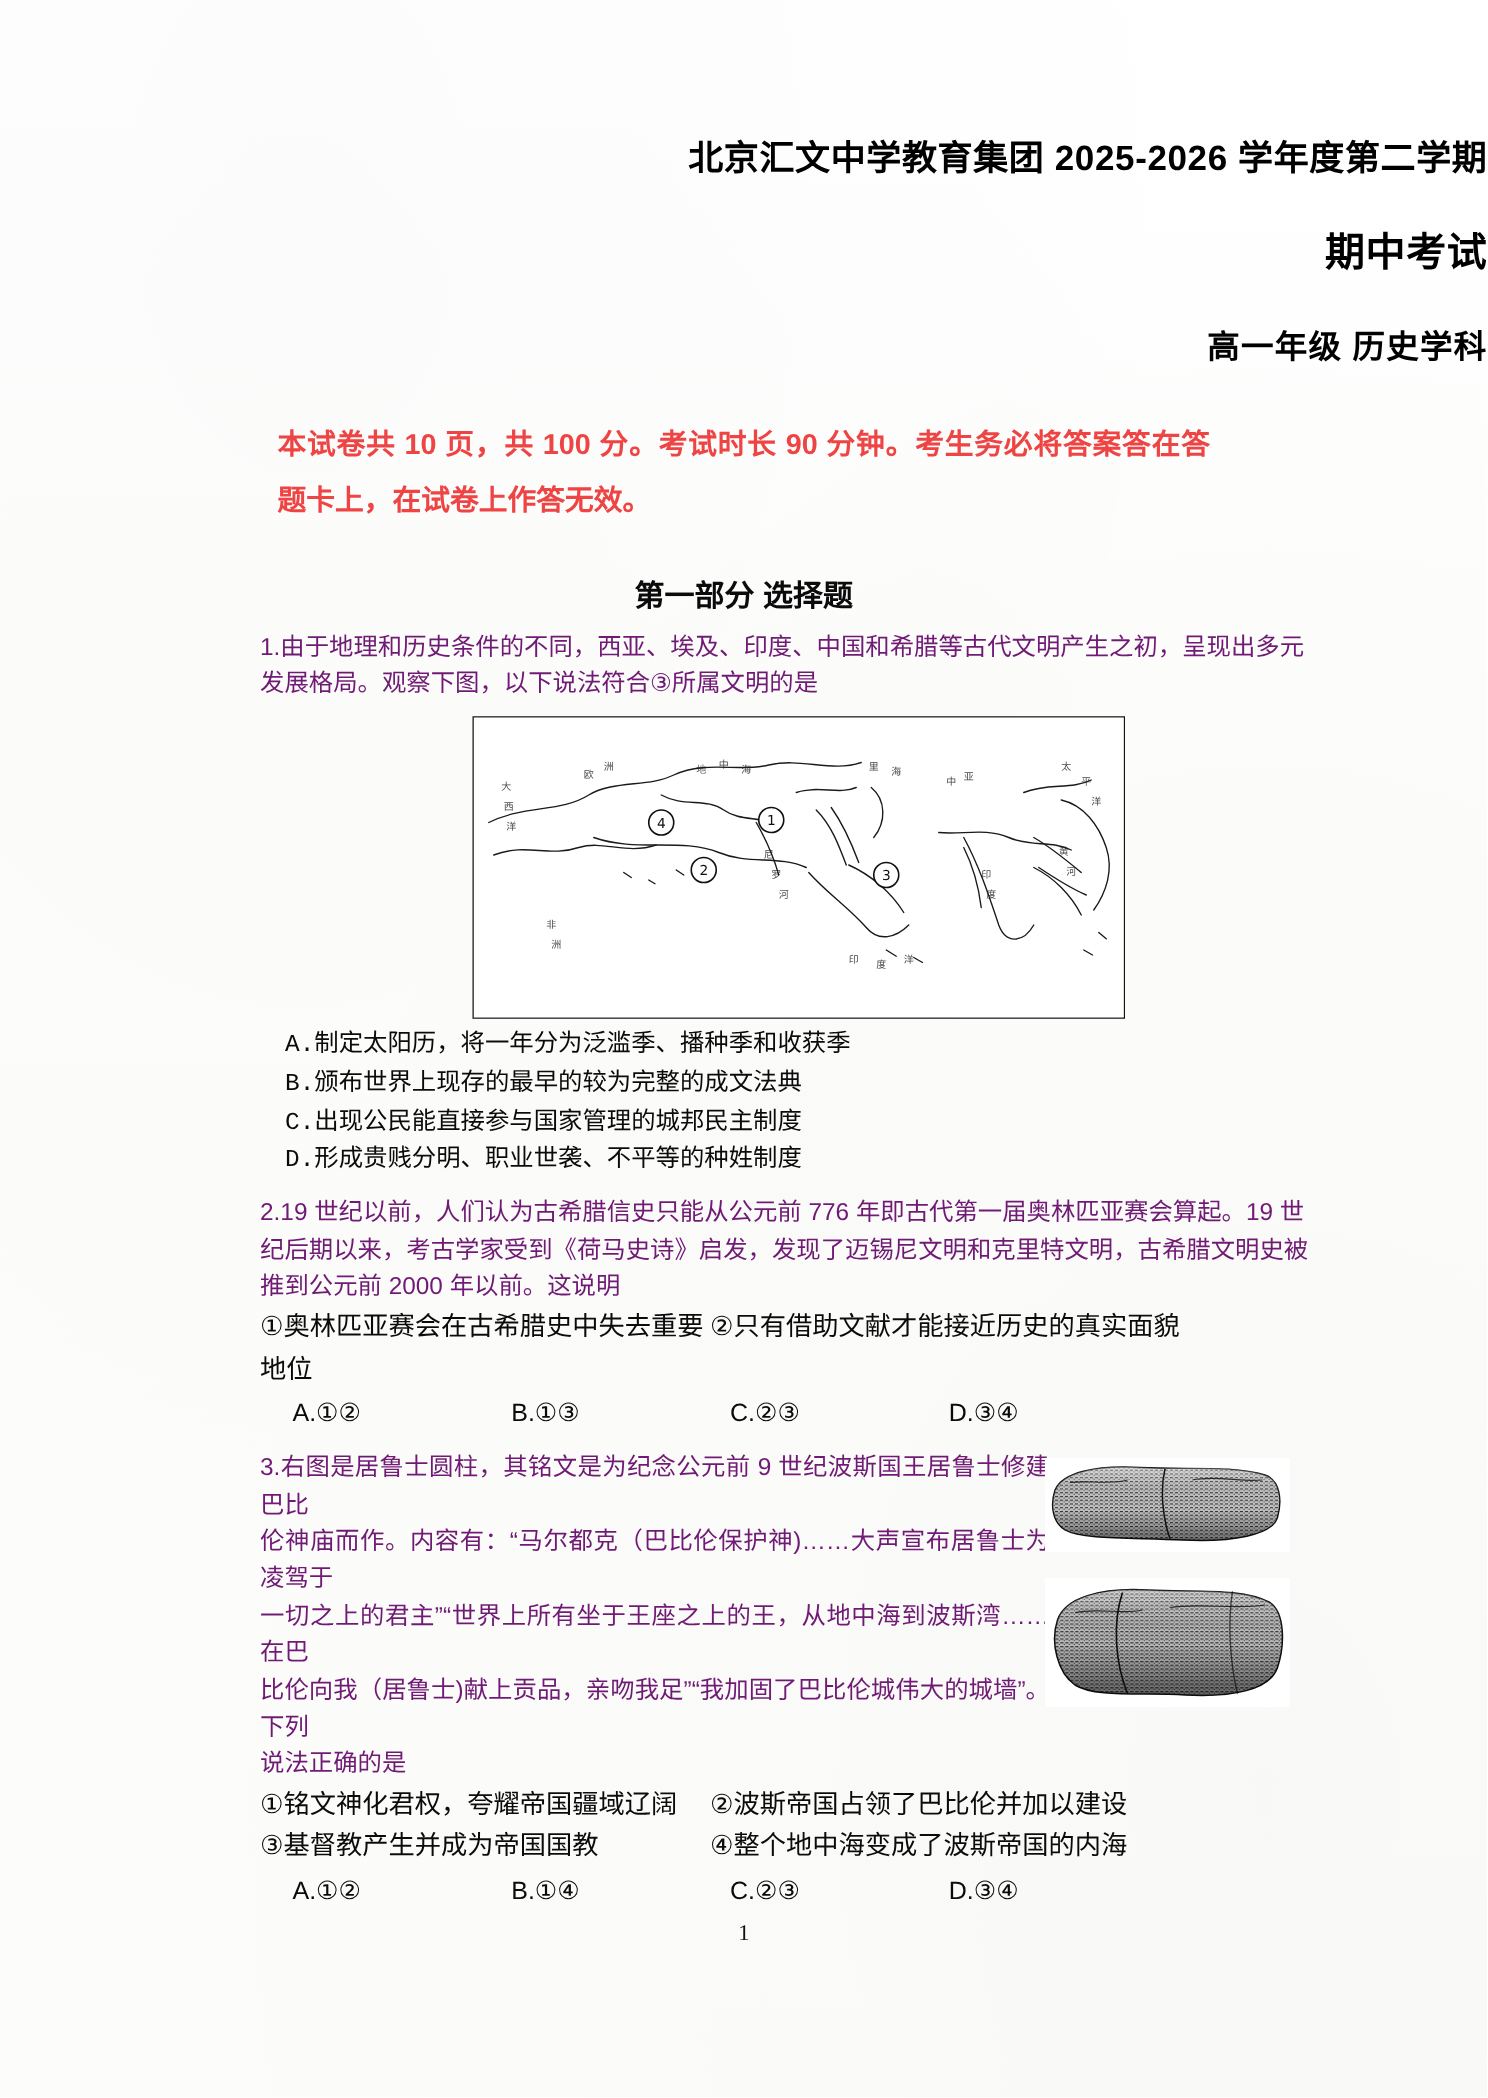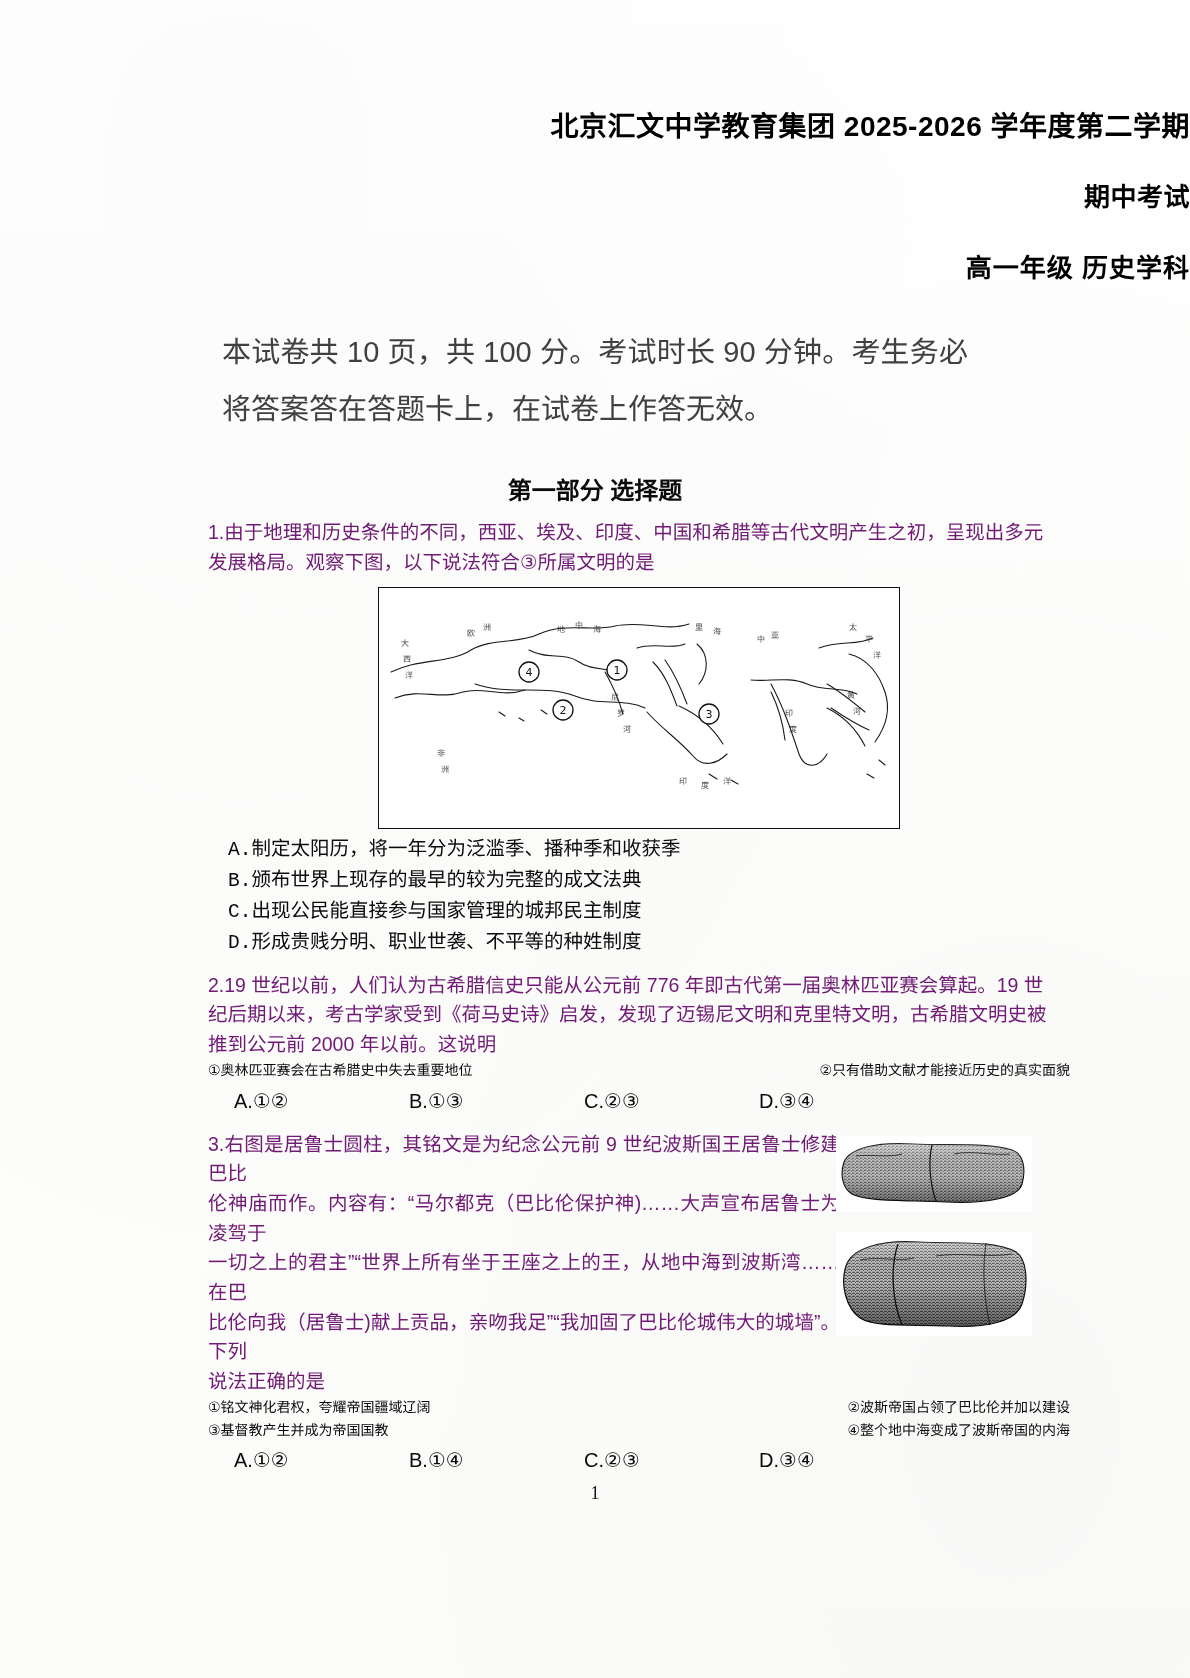"期中考试" .title-2 { font-size: 26px -> 32px }
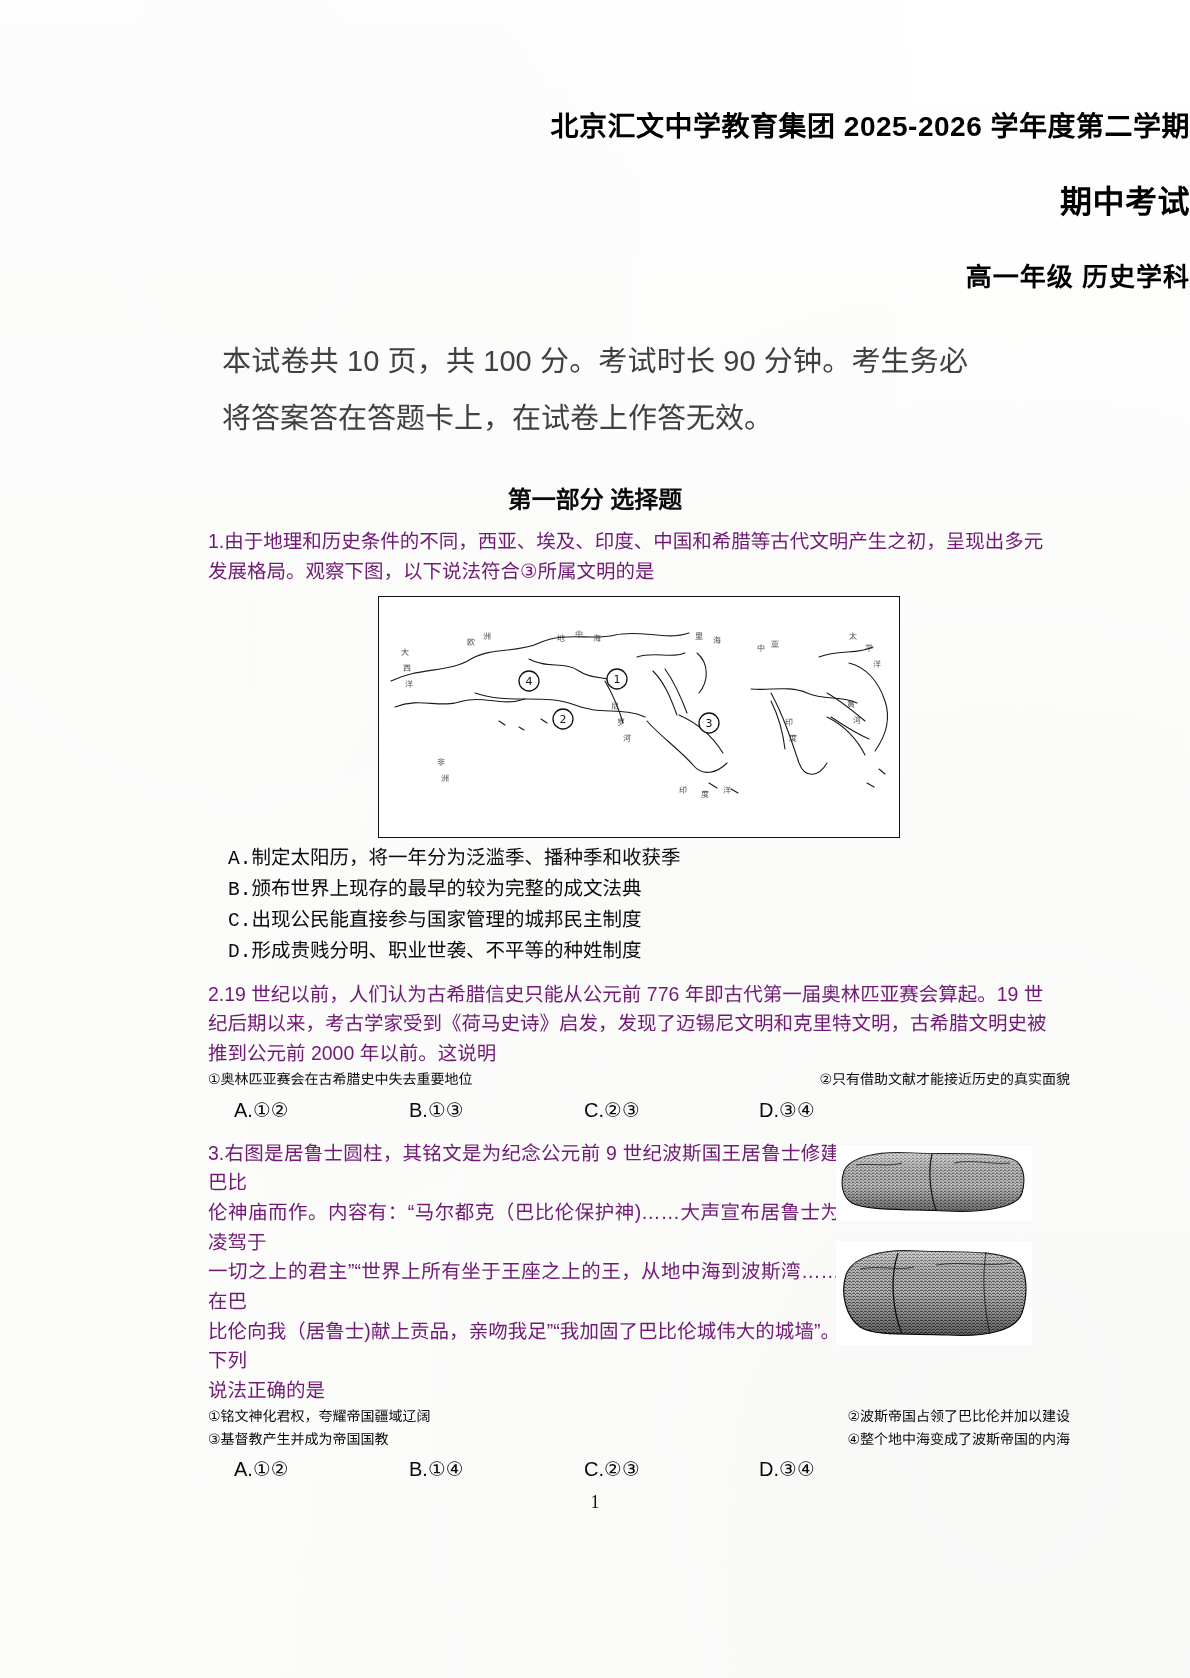"本试卷共 10 页，共 100 分。考试时长" .instructions { color: #404040 -> #ef4444; font-size: 29px -> 23px; font-weight: normal -> bold }
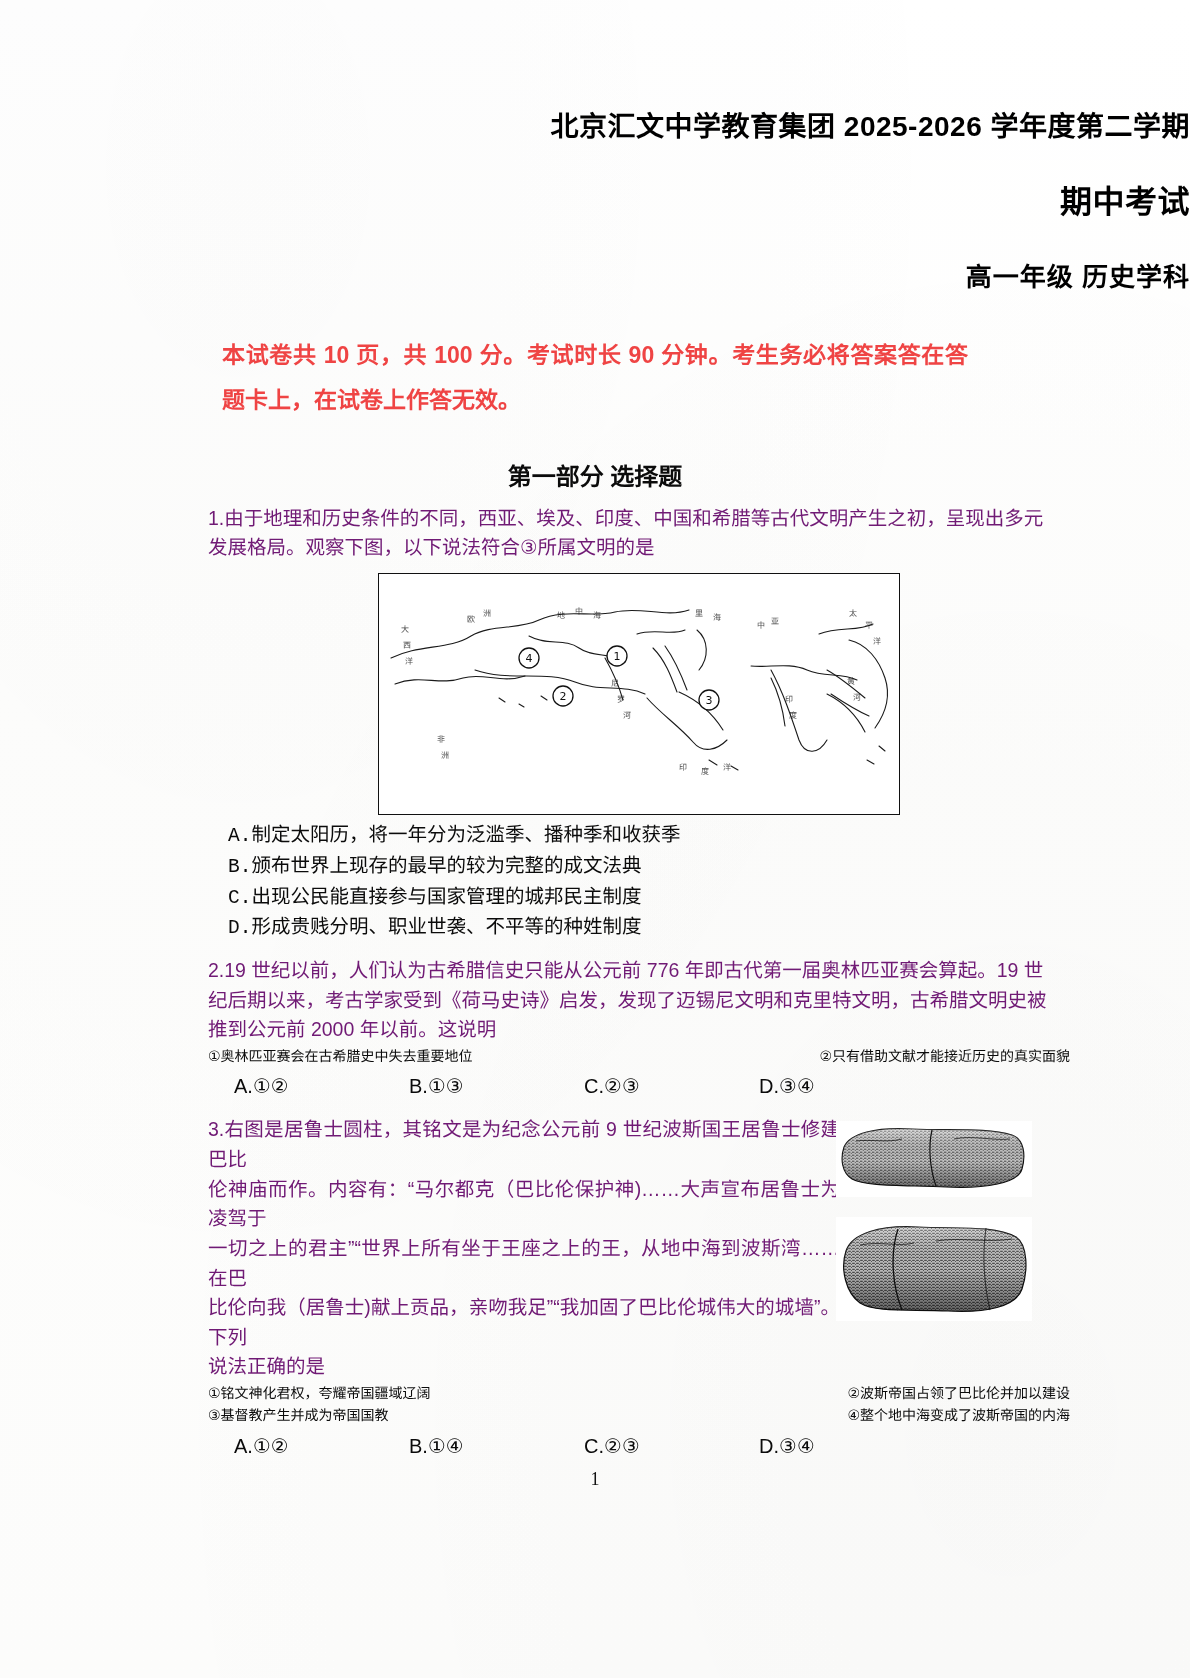"①奥林匹亚赛会在古希腊史中失去重要地位" .subopt-line { font-size: 14px -> 21px; justify-content: space-between -> none }
